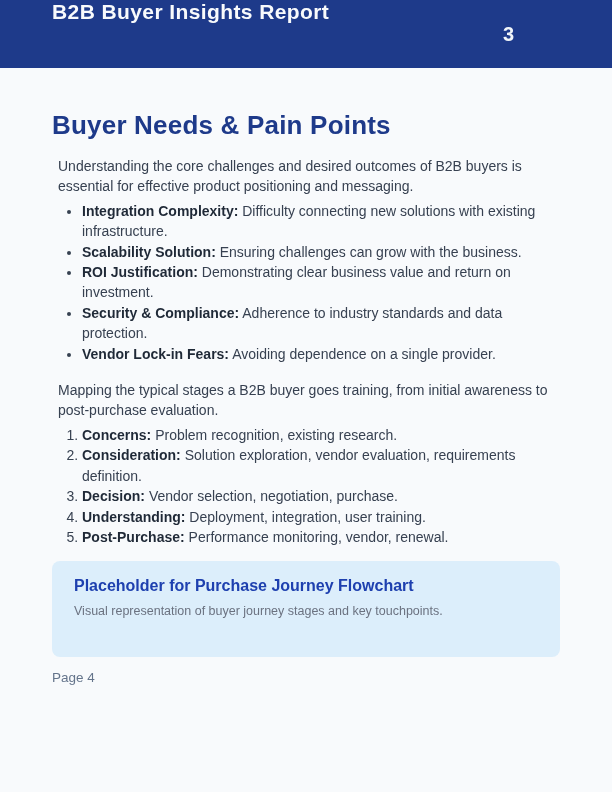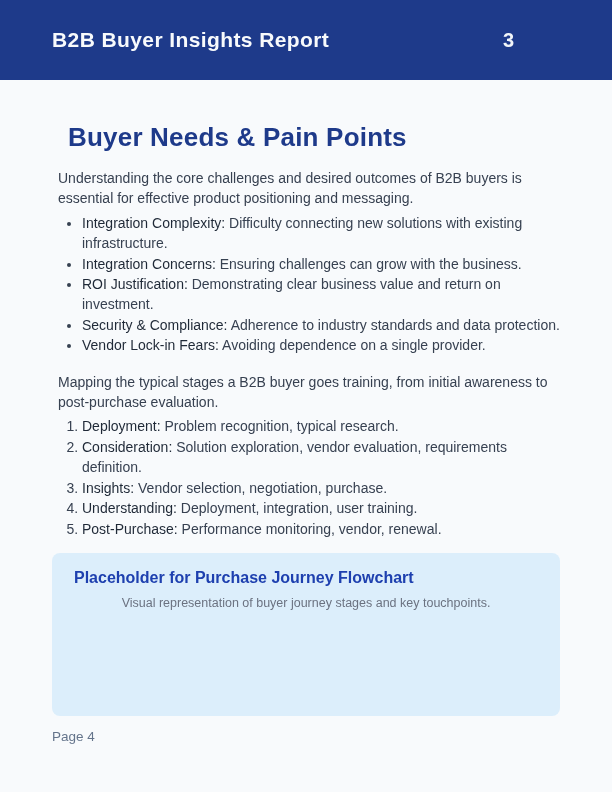"B2B Buyer Insights Report" .header { align-items: center -> none; height: 80px -> 68px }
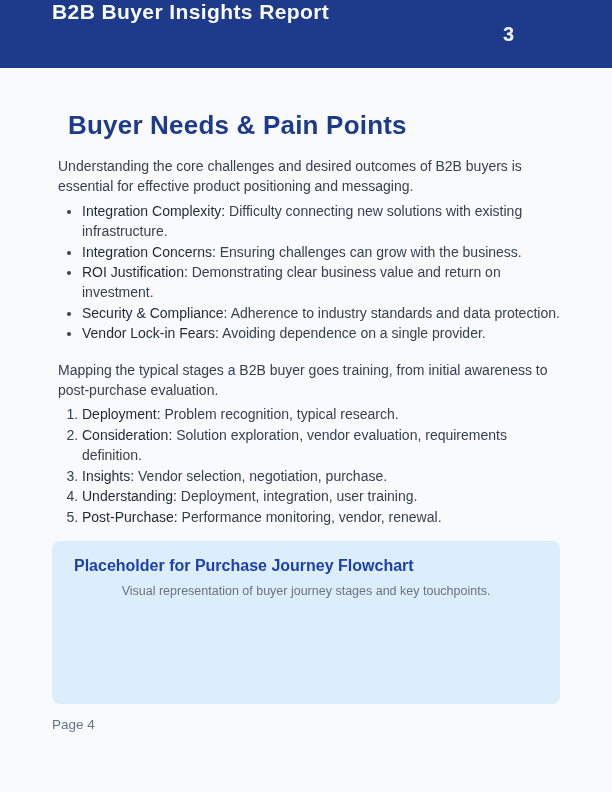"Buyer Needs & Pain Points" h1.section-heading { margin: 0 0 15px 16px -> 0 0 15px 0 }
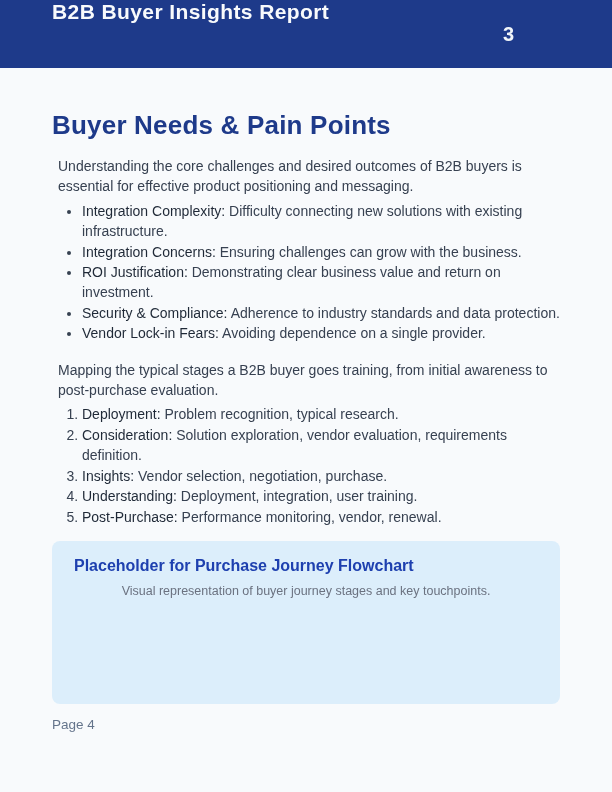"Integration Complexity:" .term { font-weight: 400 -> 700 }
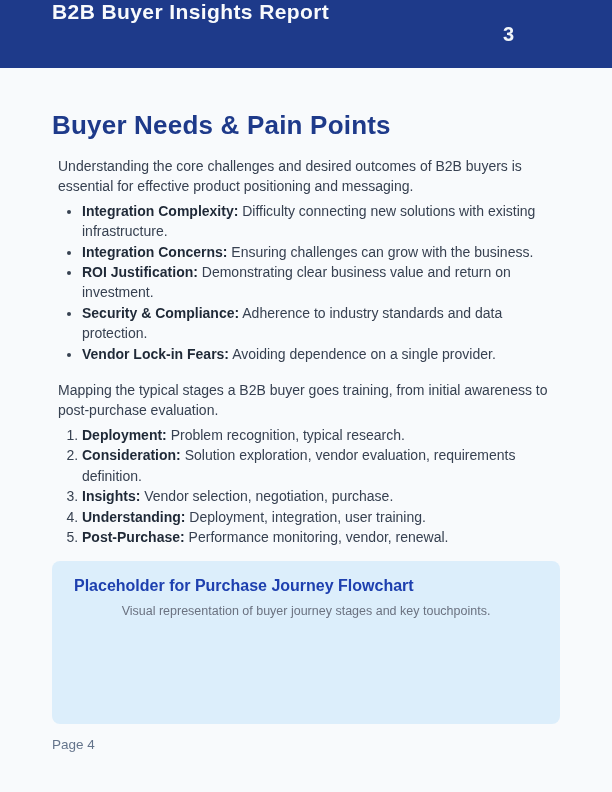"Integration Concerns:" span.term { text: Integration Concerns -> Scalability Solution }
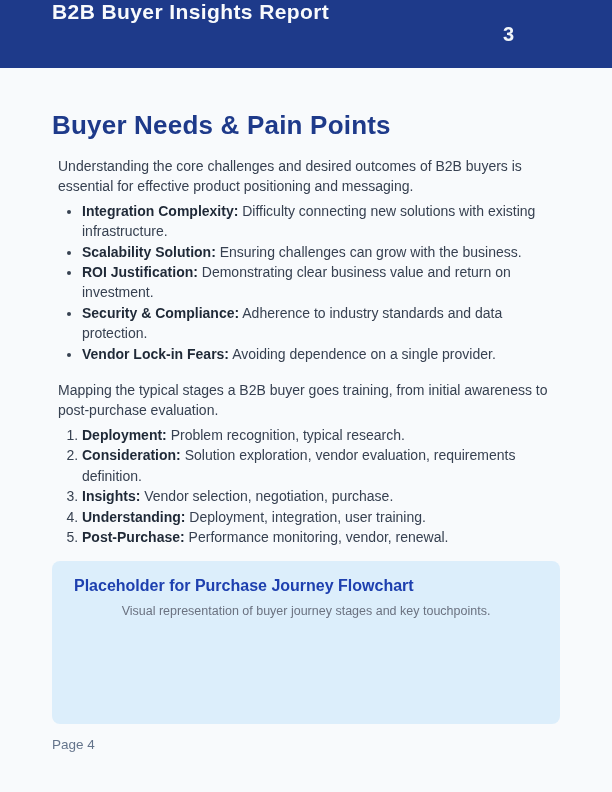"Deployment:" span.term { text: Deployment -> Concerns }
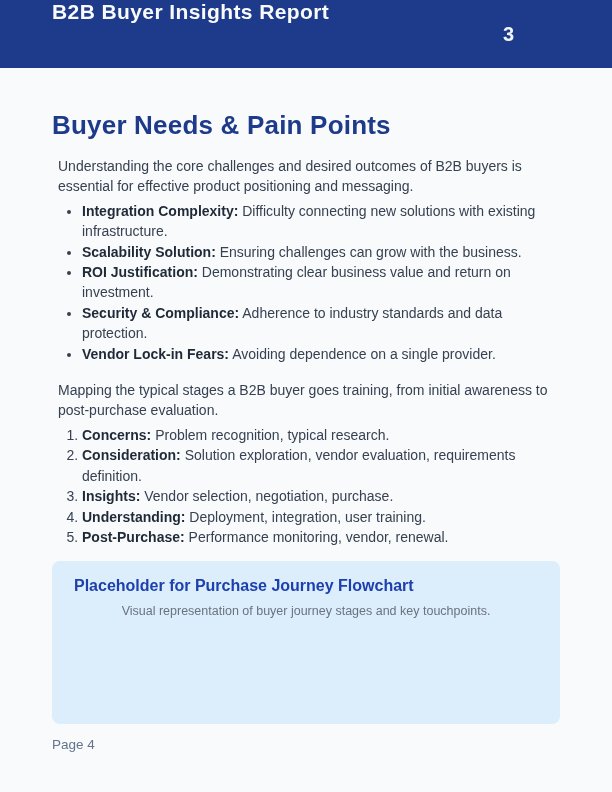"Problem recognition, typical research." span { text: typical -> existing }
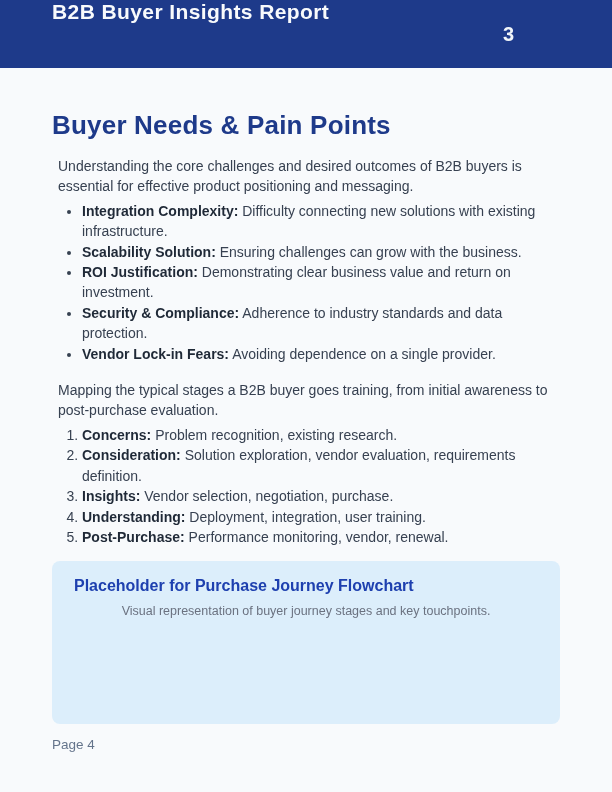"Insights:" span.term { text: Insights -> Decision }
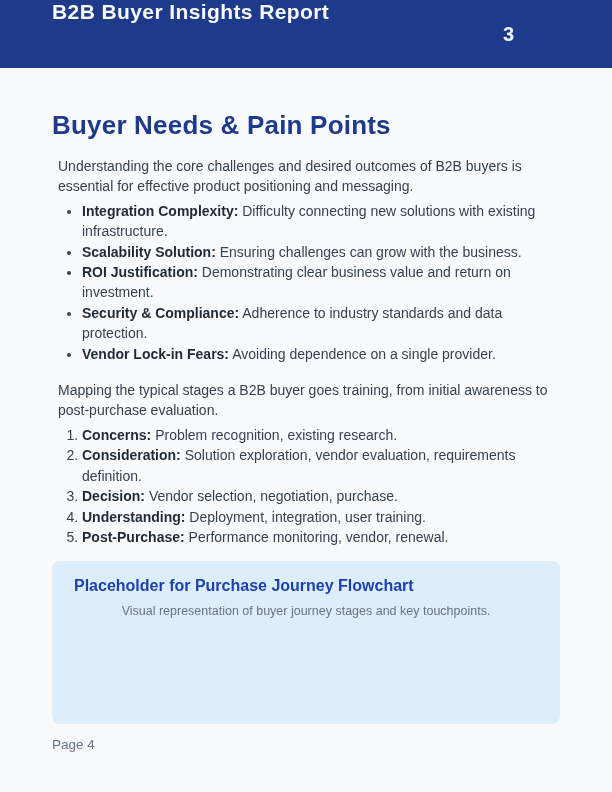"Placeholder for Purchase Journey" .placeholder-box { height: 163px -> 96px }
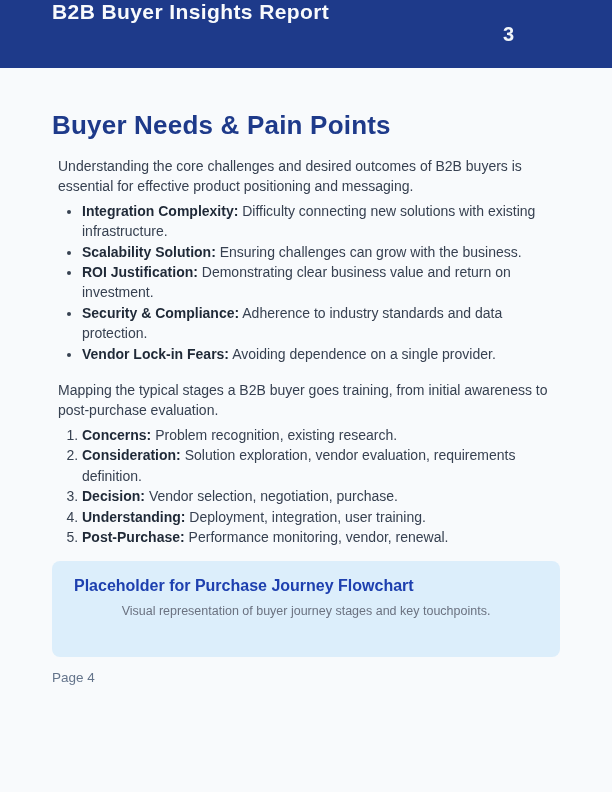"Visual representation of buyer journey" .placeholder-desc { text-align: center -> none }
